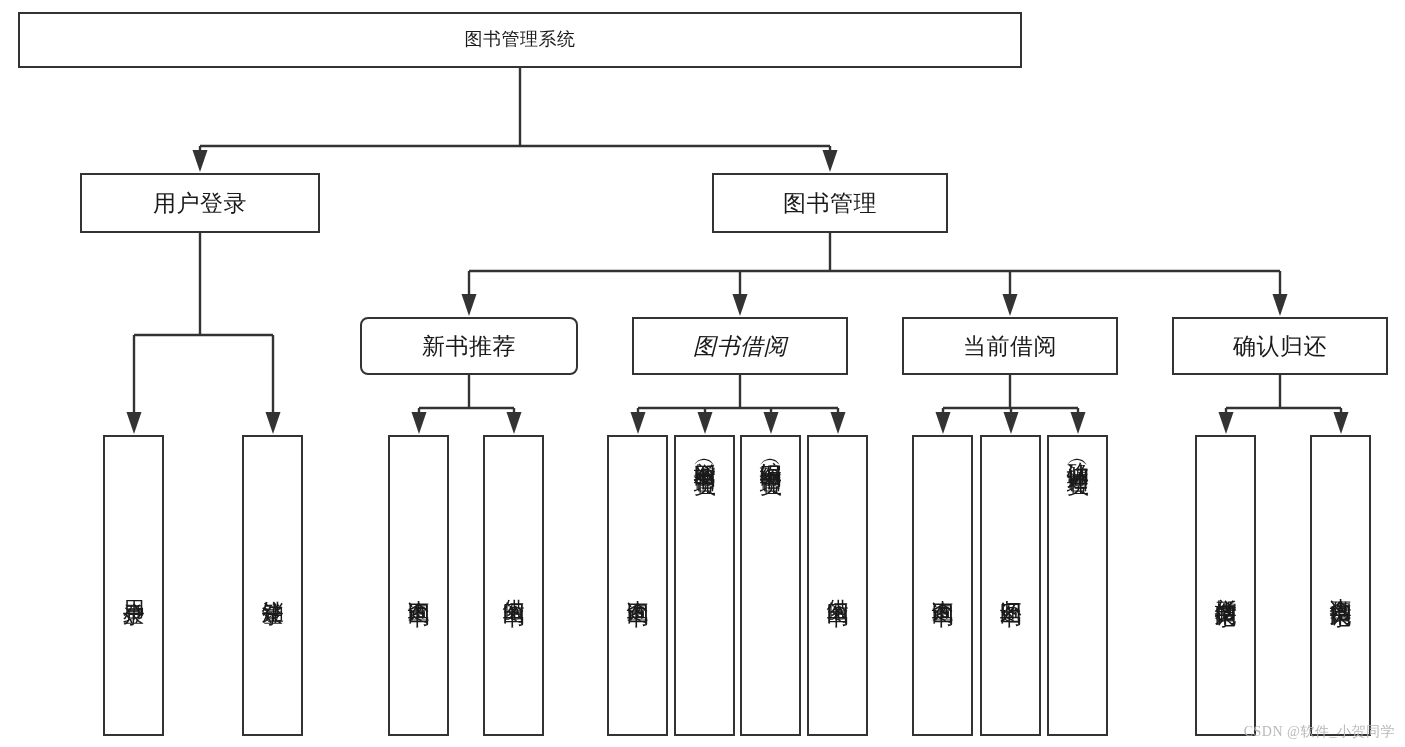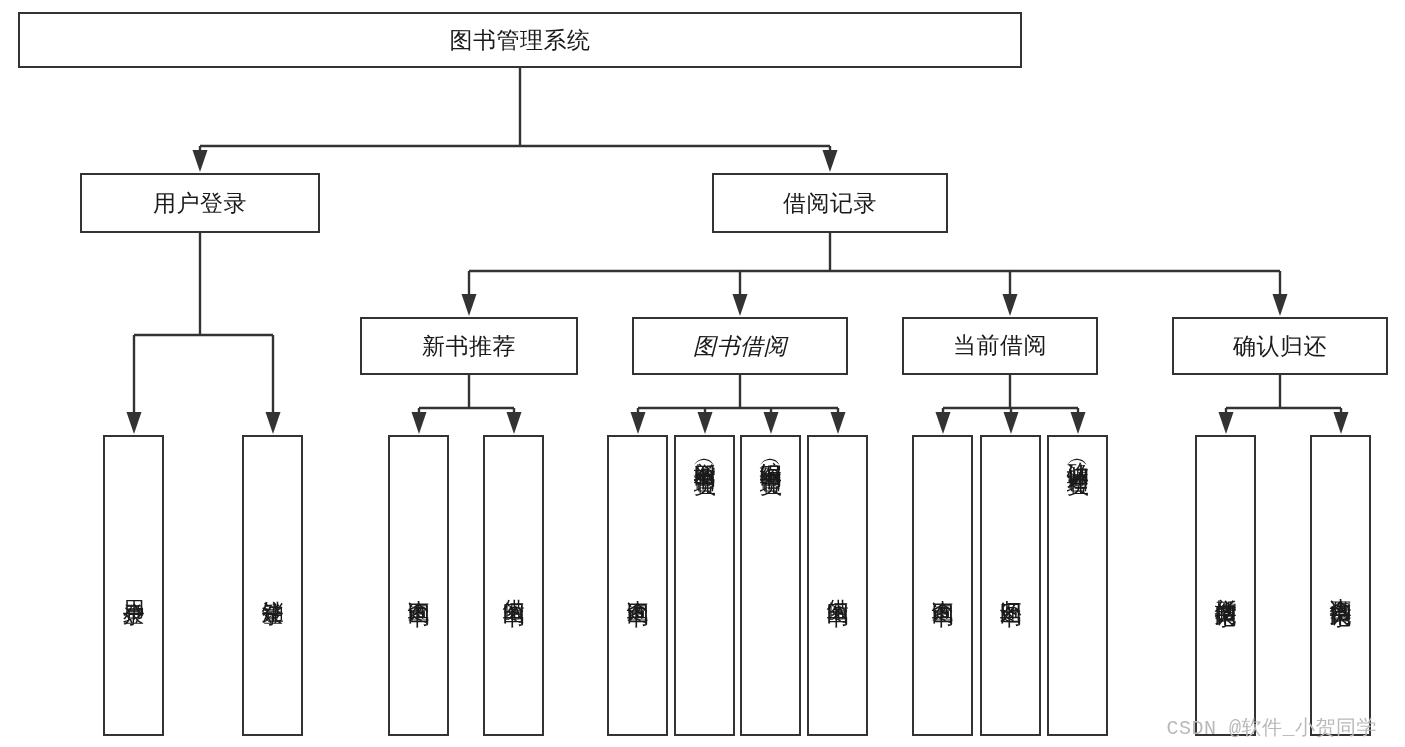"图书管理系统" .node.horizontal.root .node-label { font-size: 23px -> 18px }
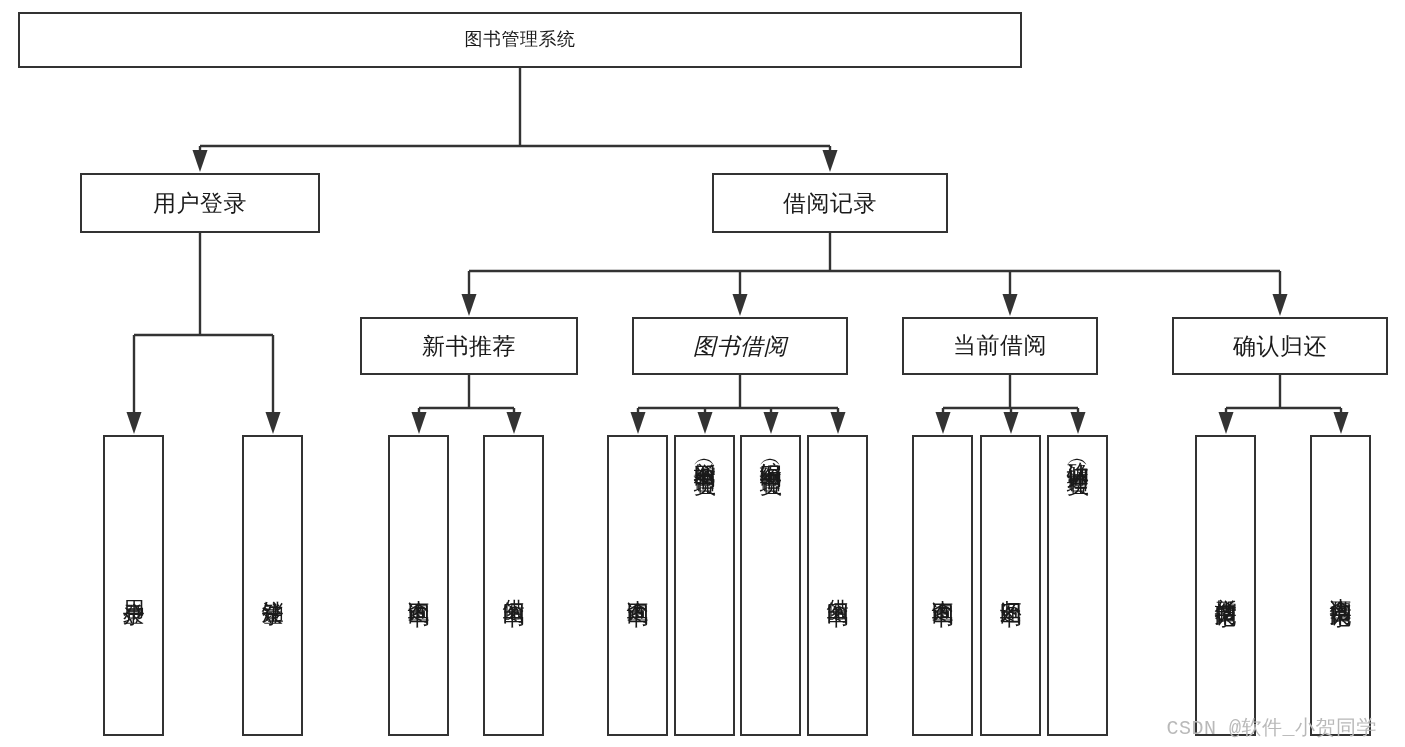"借阅记录" span.node-label { text: 借阅记录 -> 图书管理 }
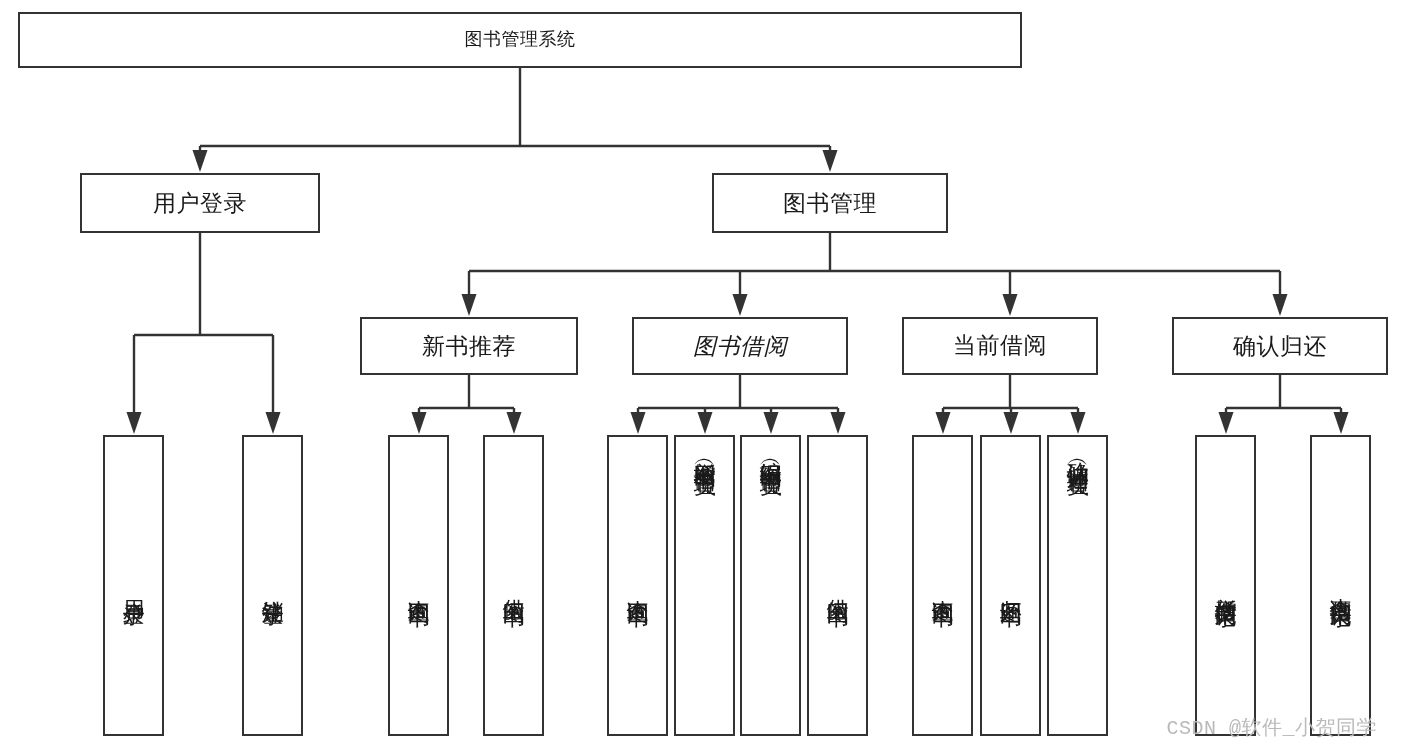"新书推荐" div.node { border-radius: none -> 8px }
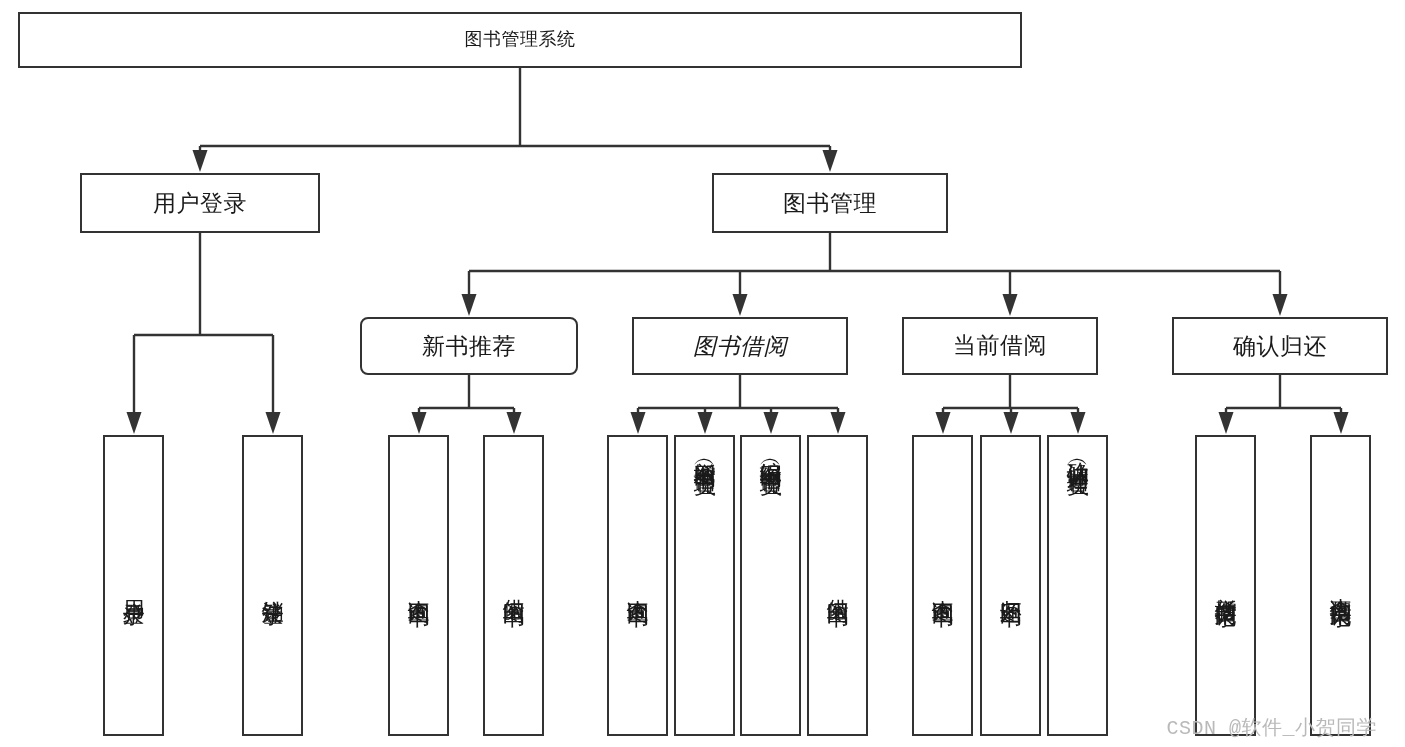"当前借阅" div.node { font-family: Liberation Serif, serif -> none; width: 196px -> 216px }
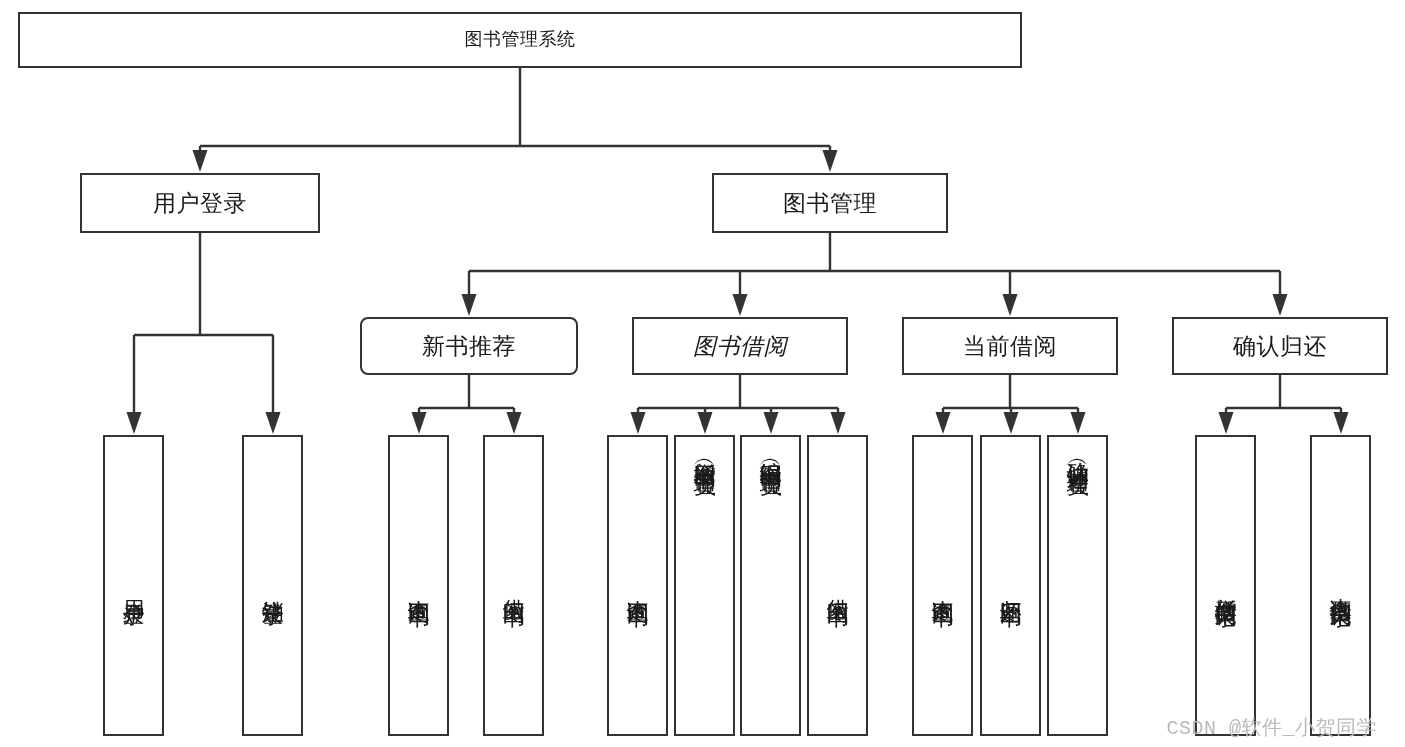"CSDN @软件_小贺同学" #watermark { font-family: Liberation Mono, monospace -> Liberation Serif, serif; font-size: 20px -> 14px; right: 28px -> 10px }
